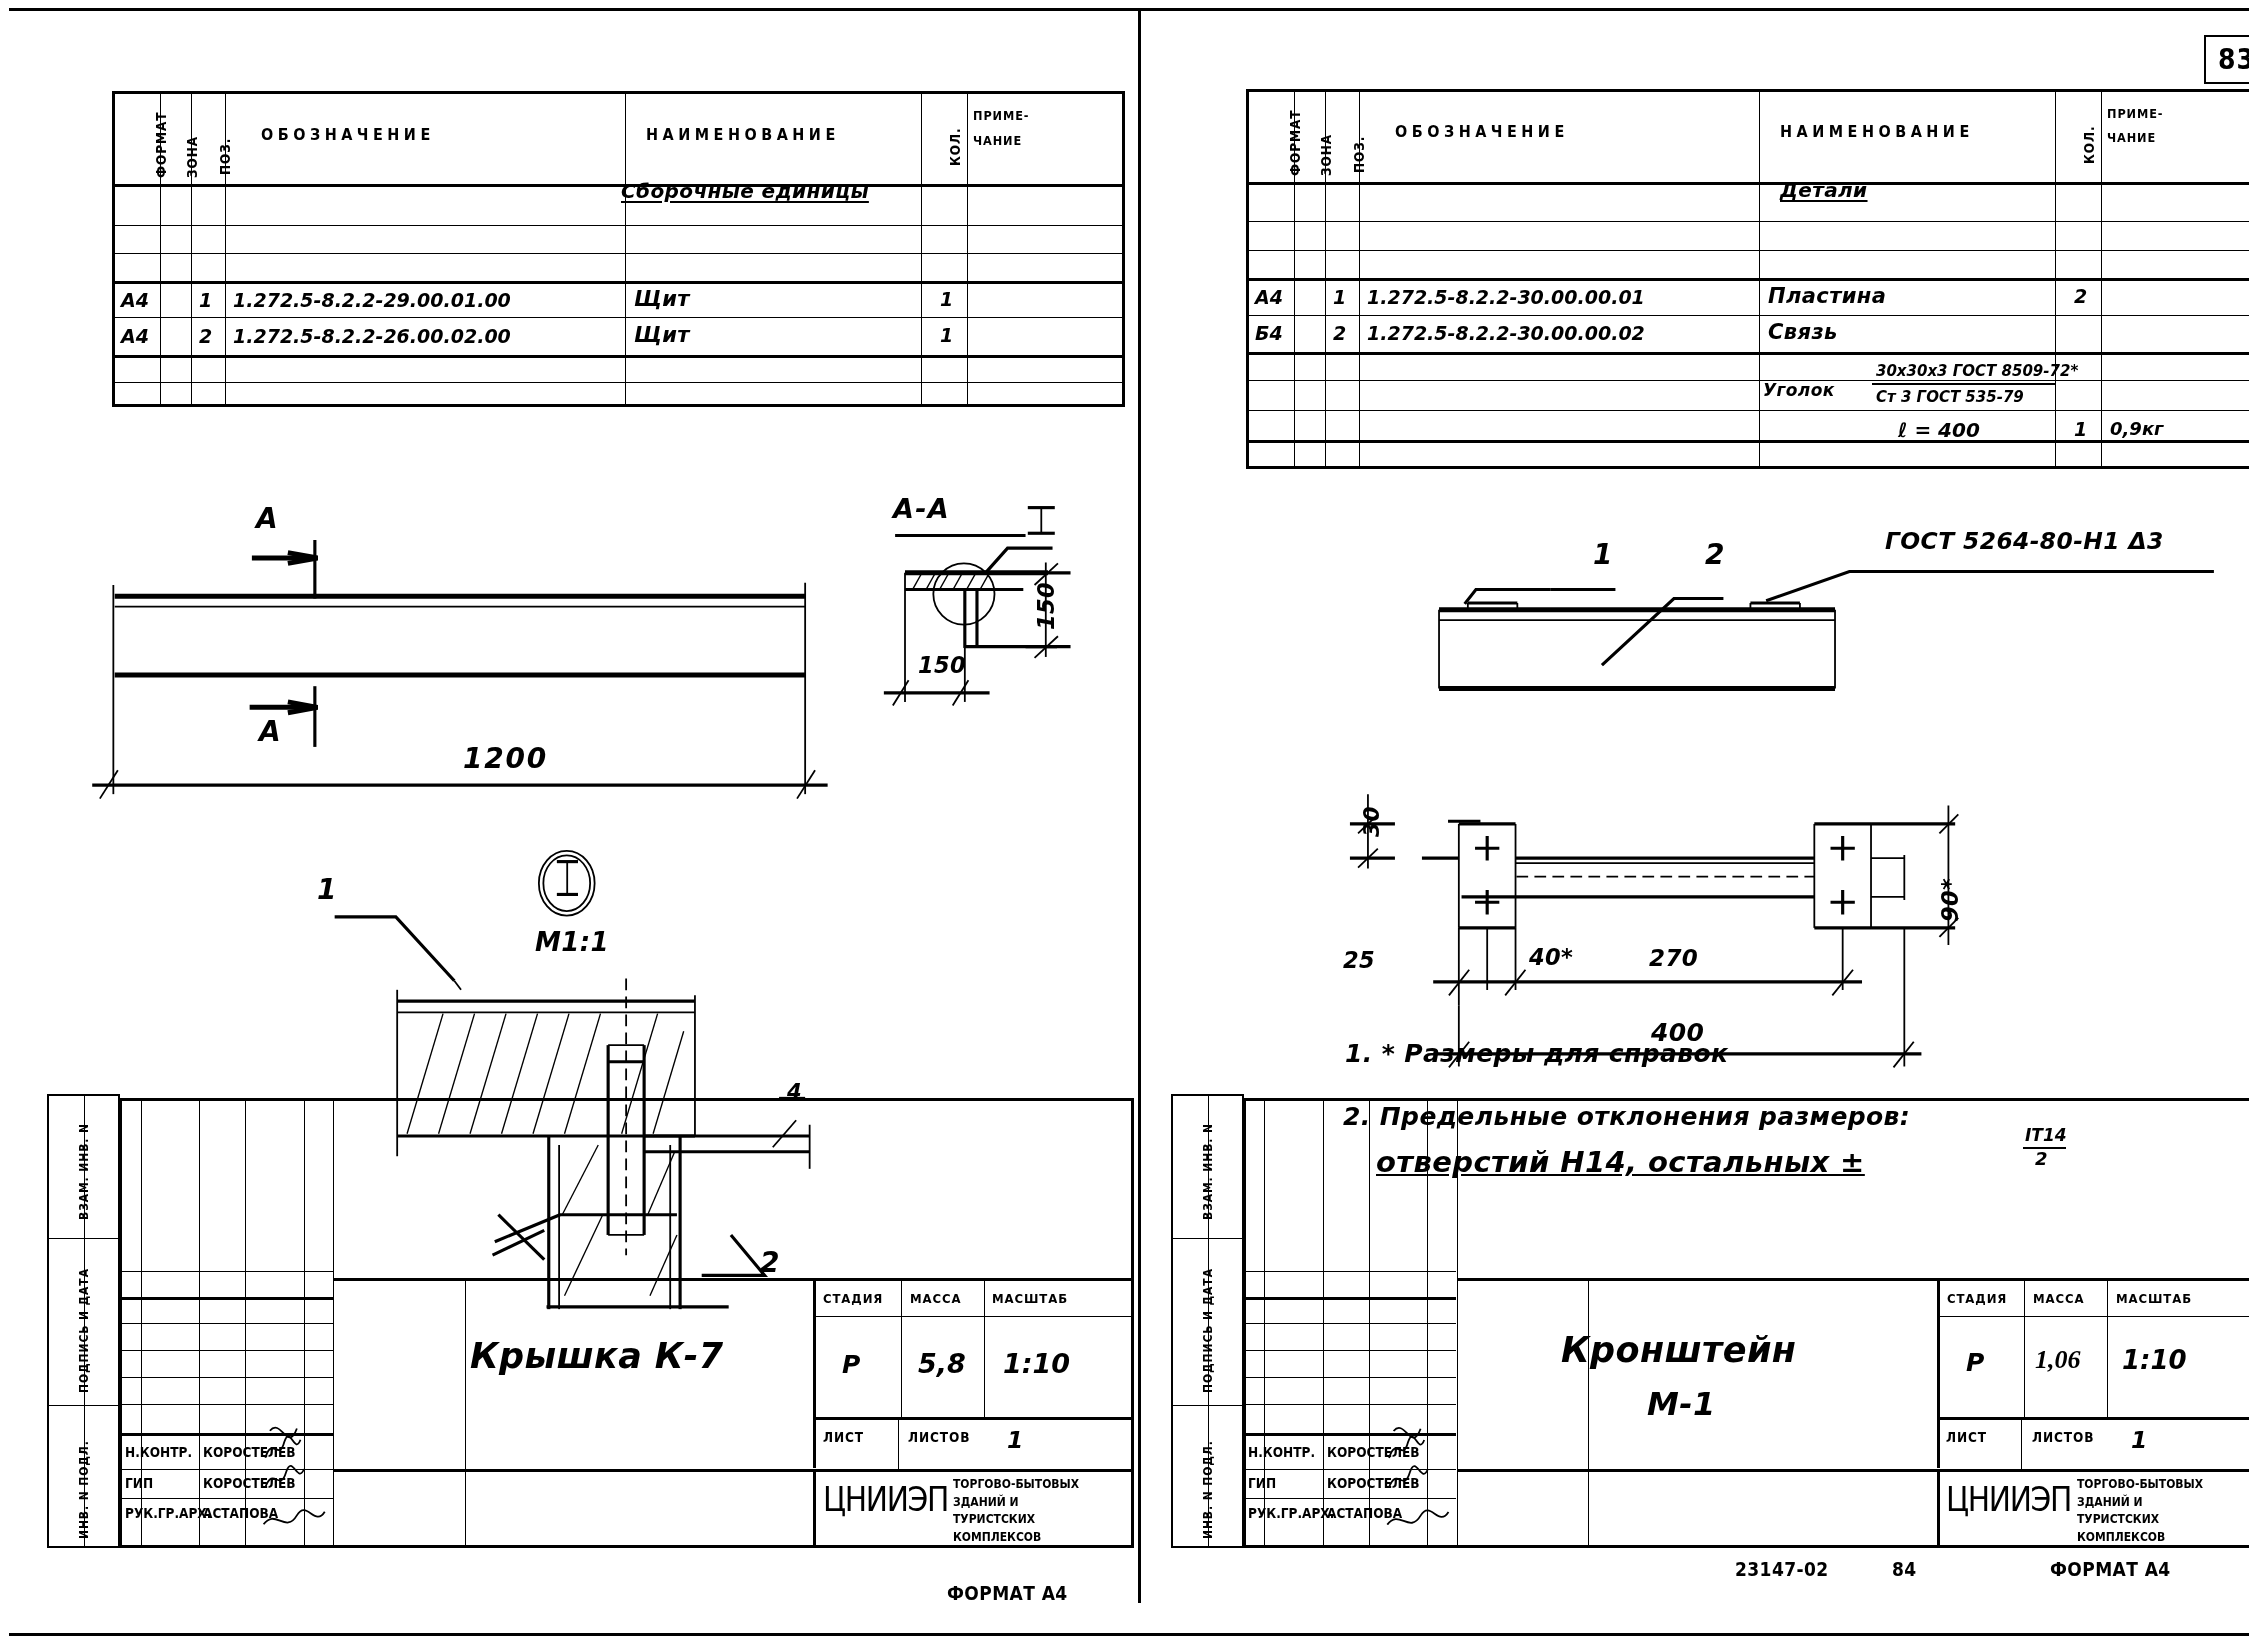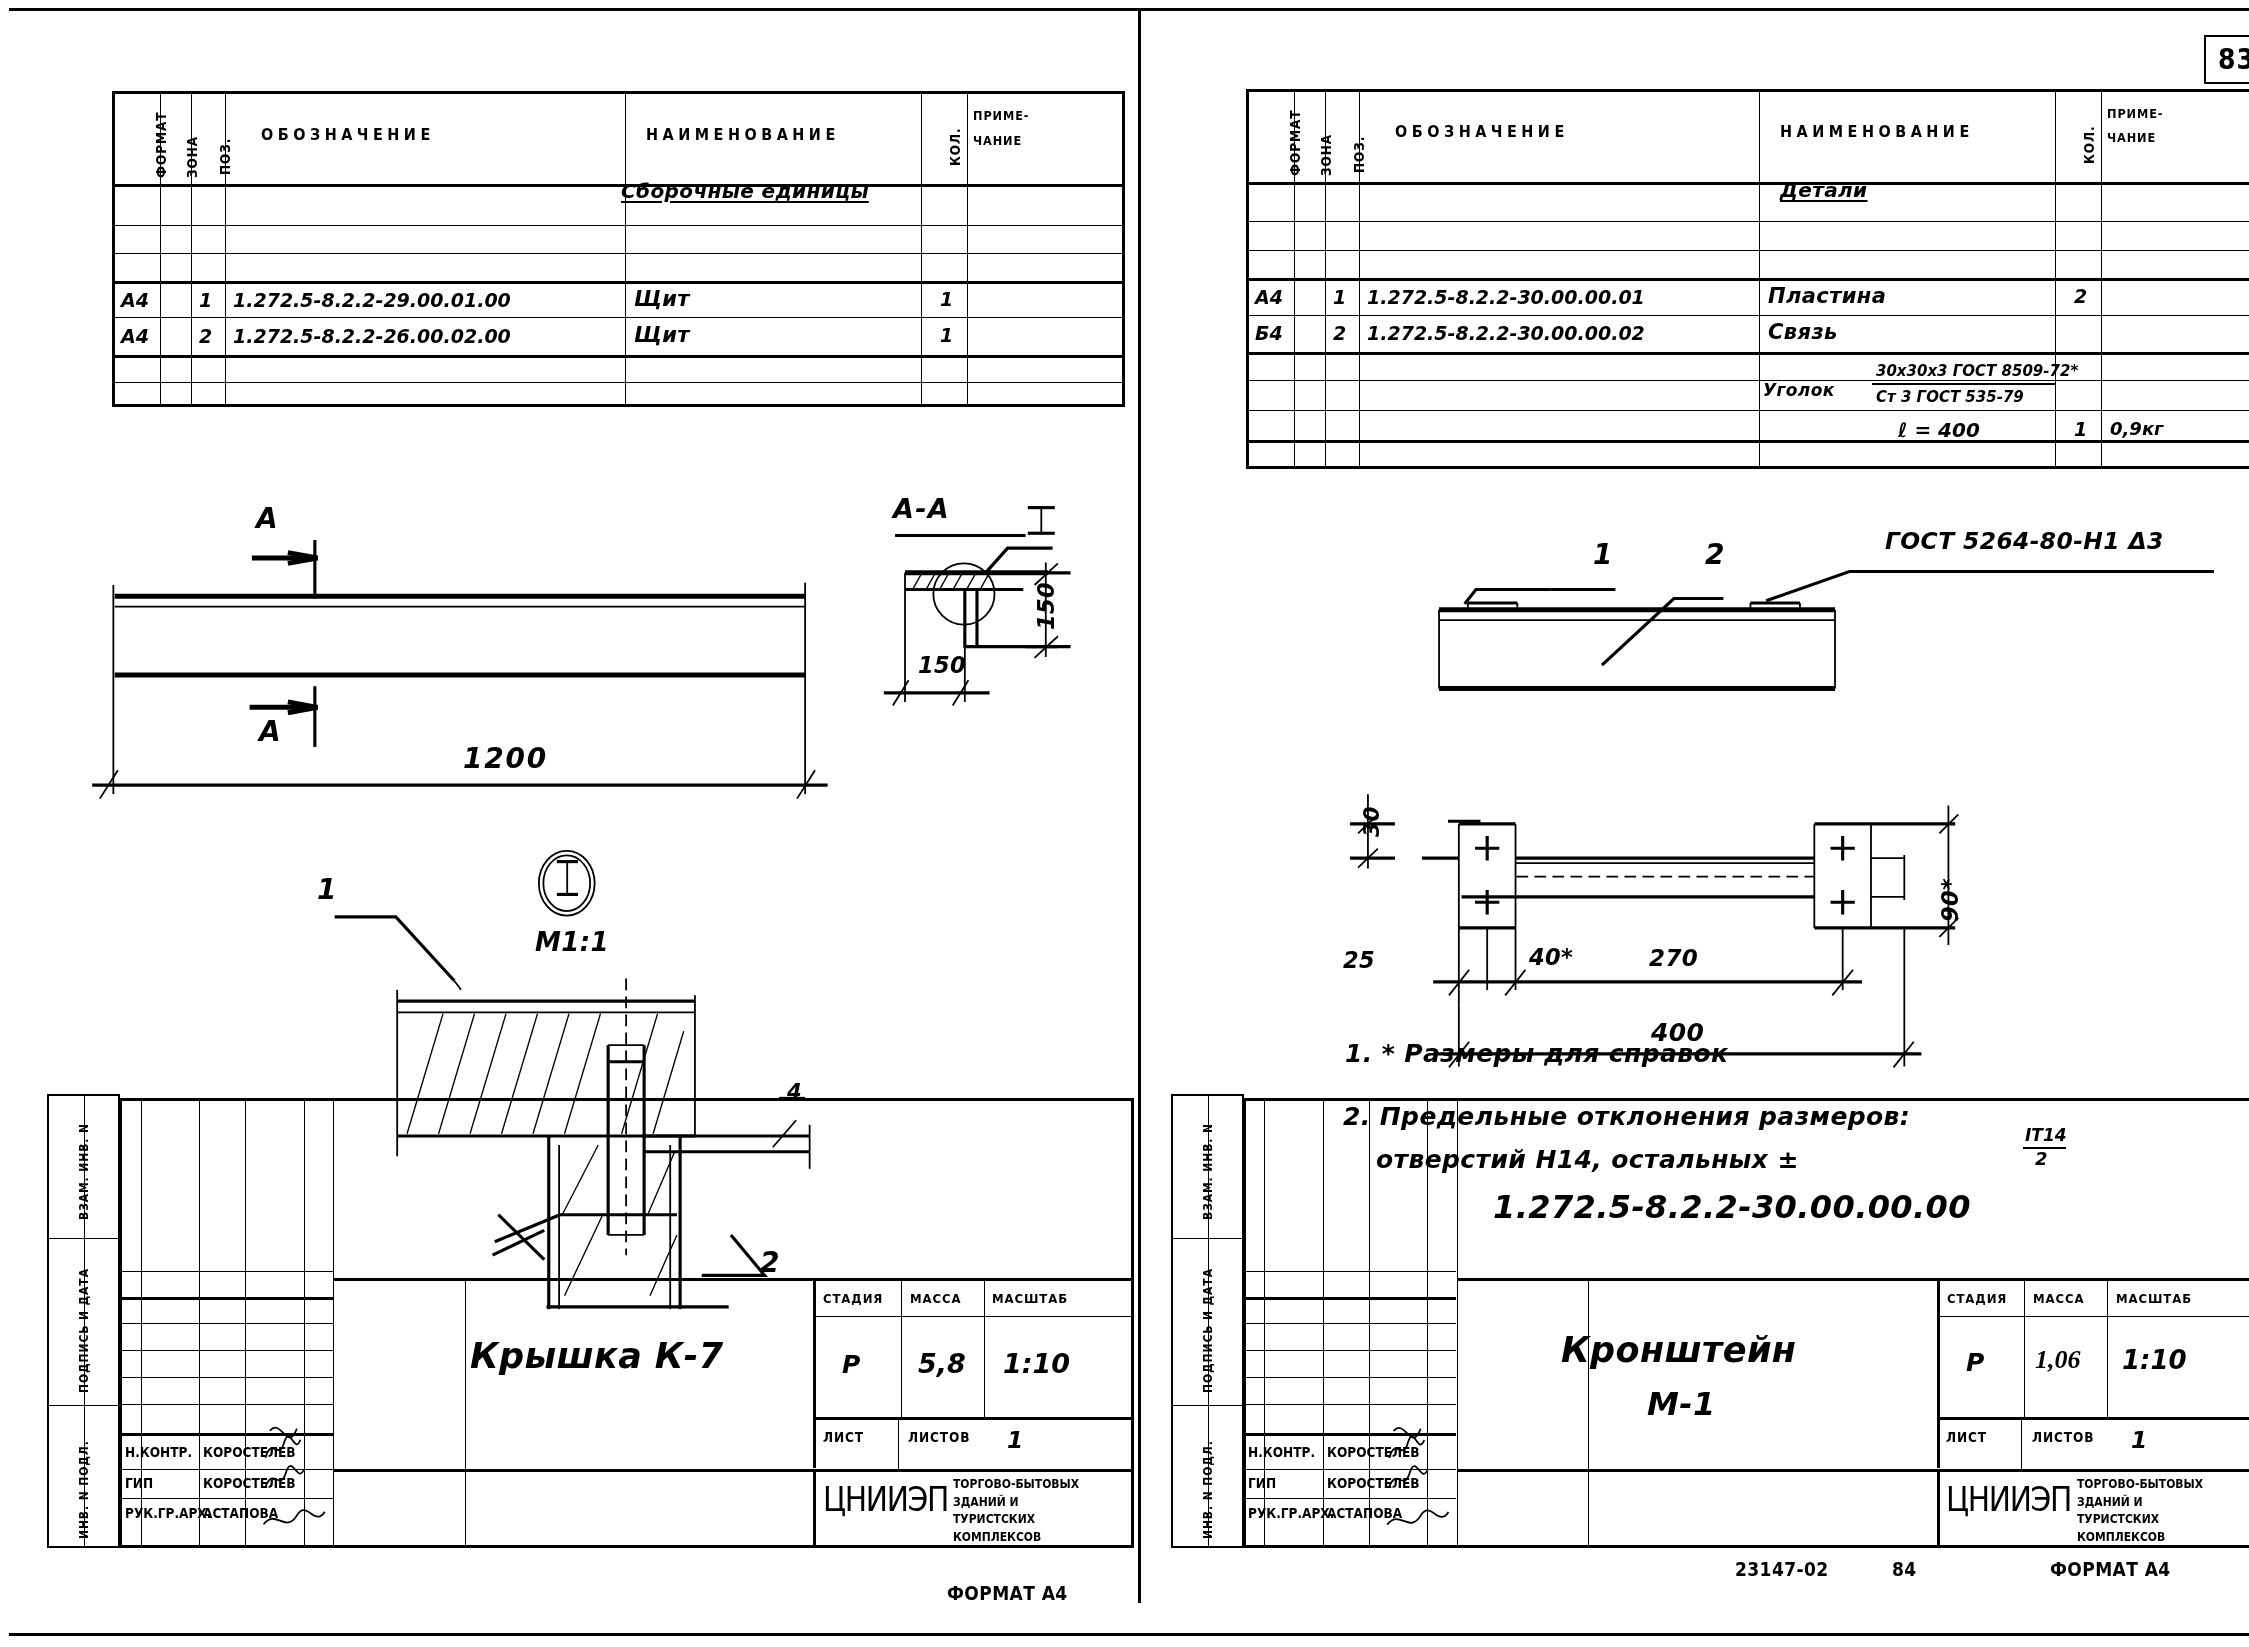"отверстий Н14, остальных ±" div.txt { font-size: 25px -> 29px; text-decoration: none -> underline }
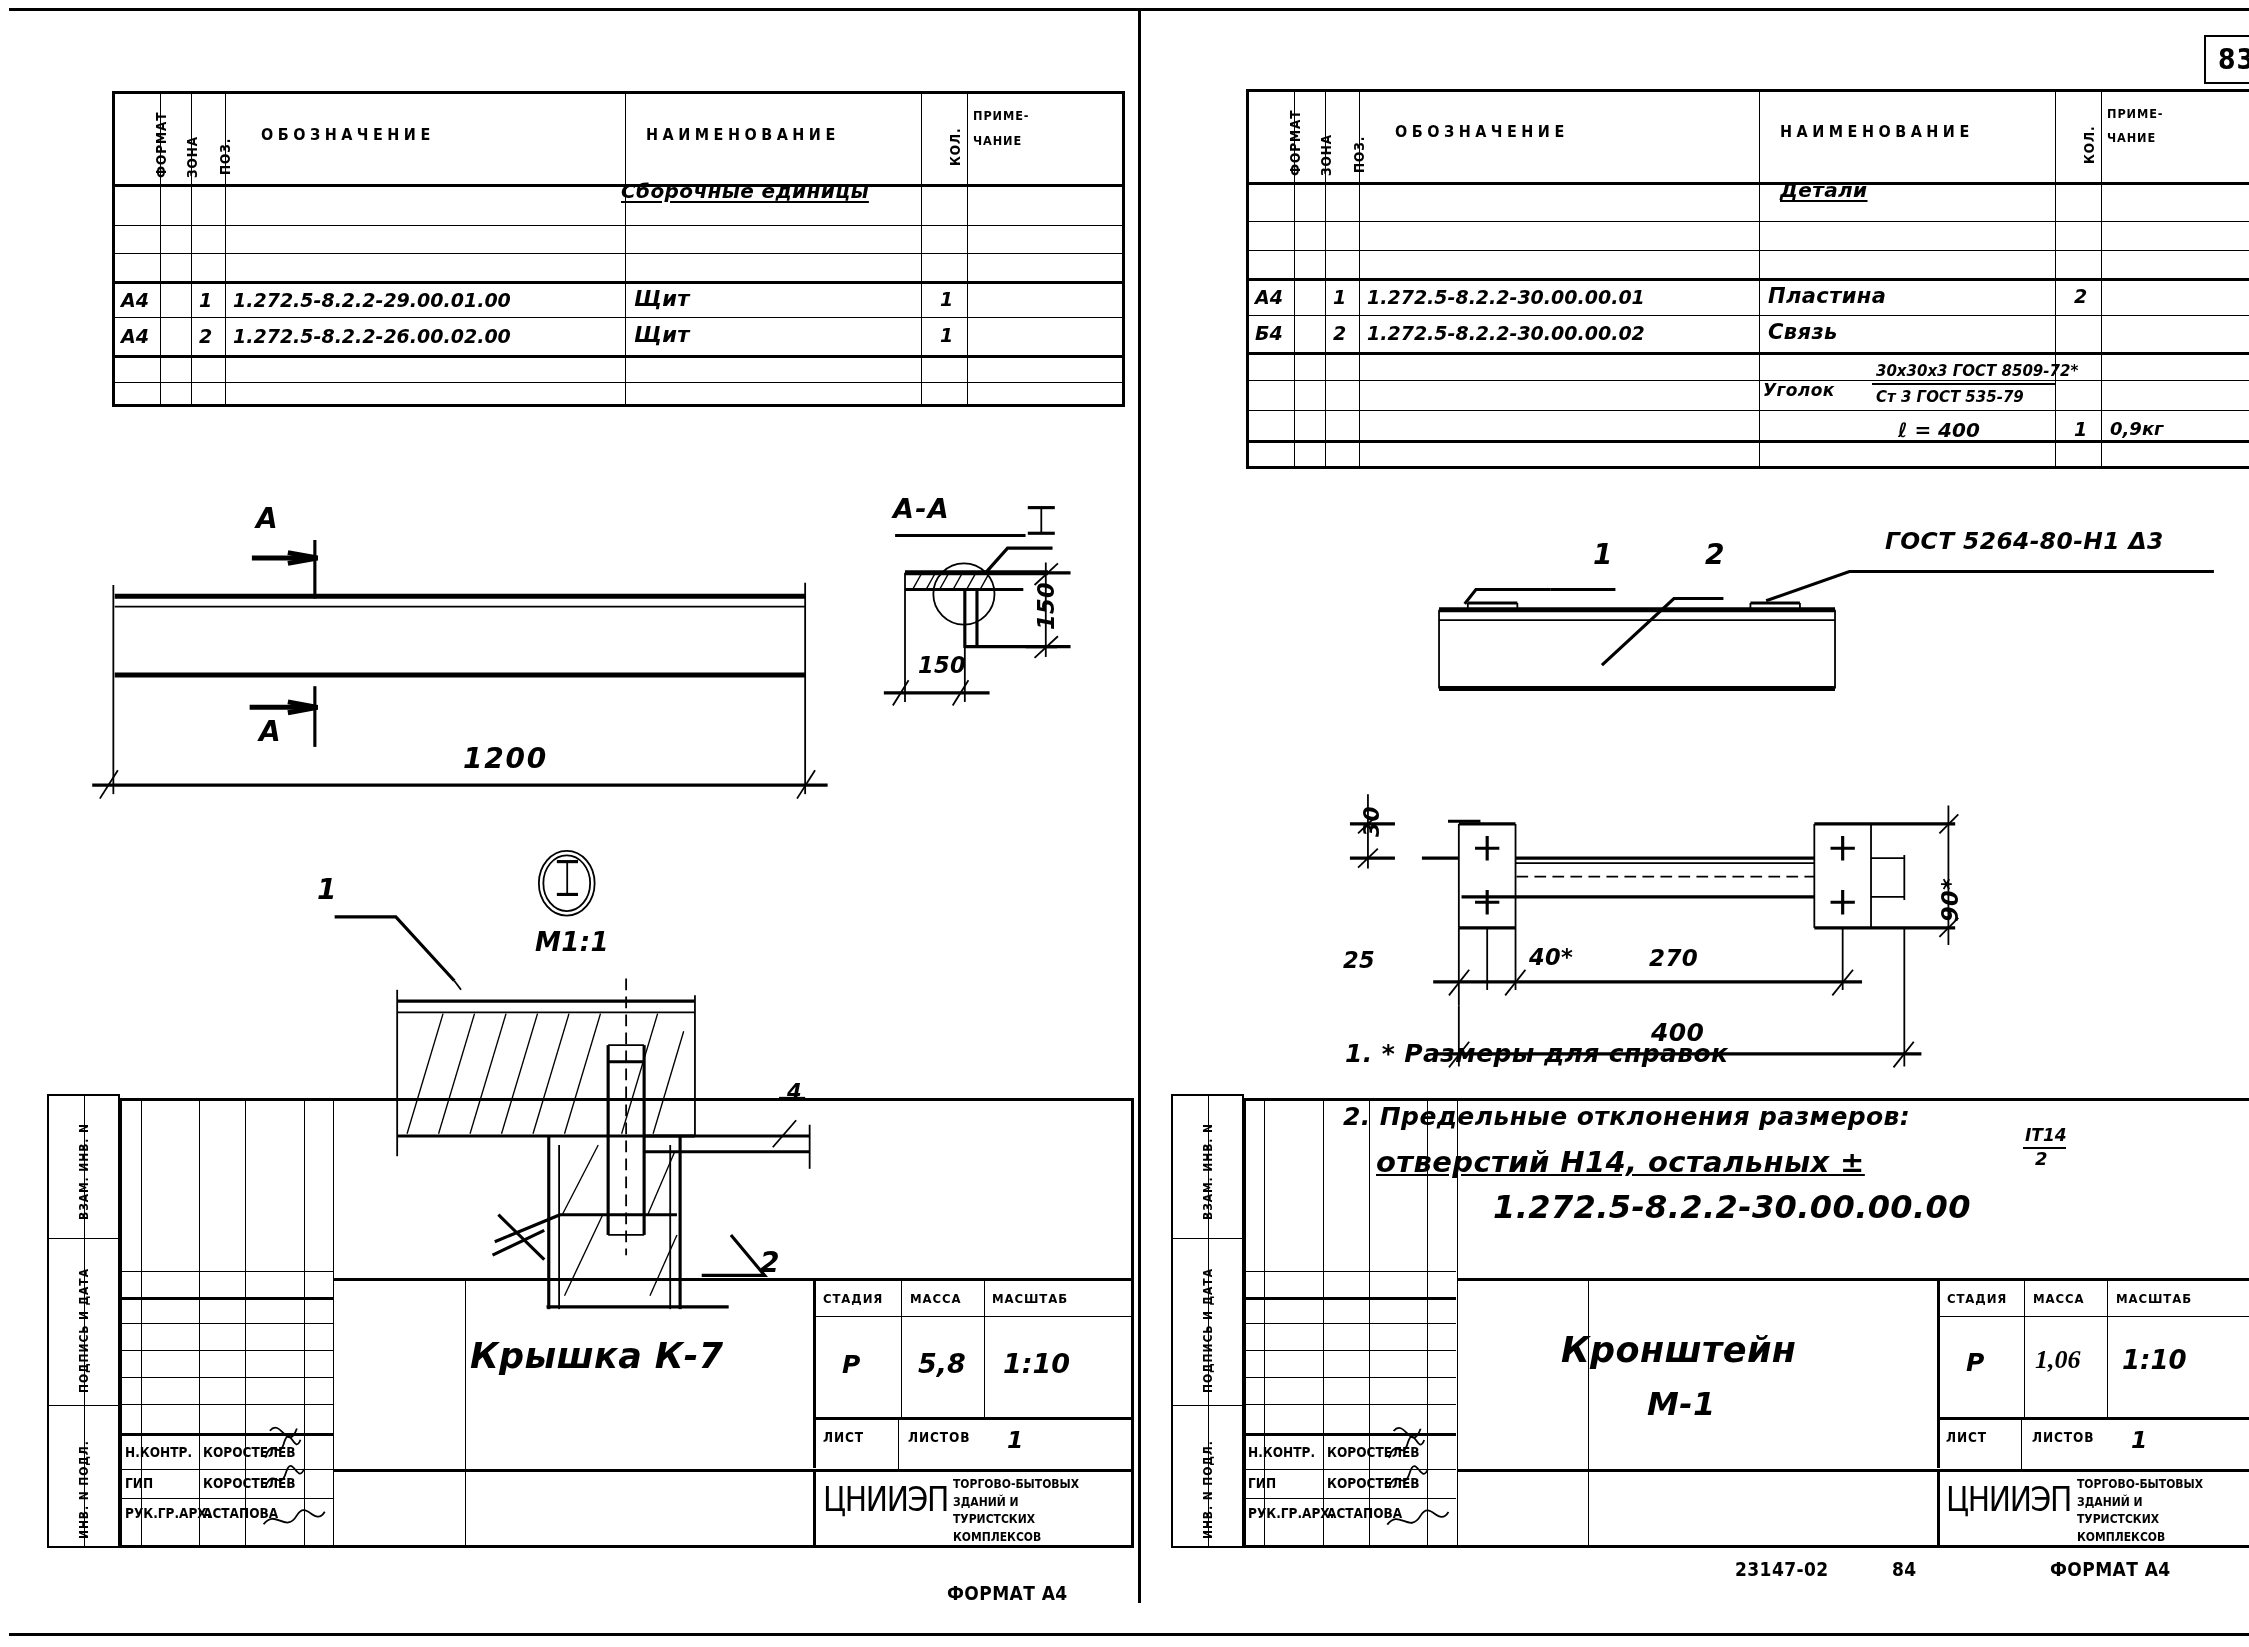"1.272.5-8.2.2-30.00.00.00" div.txt { html: <div>1.272.5-8.2.2-30.00.00.00</div> -> none }
